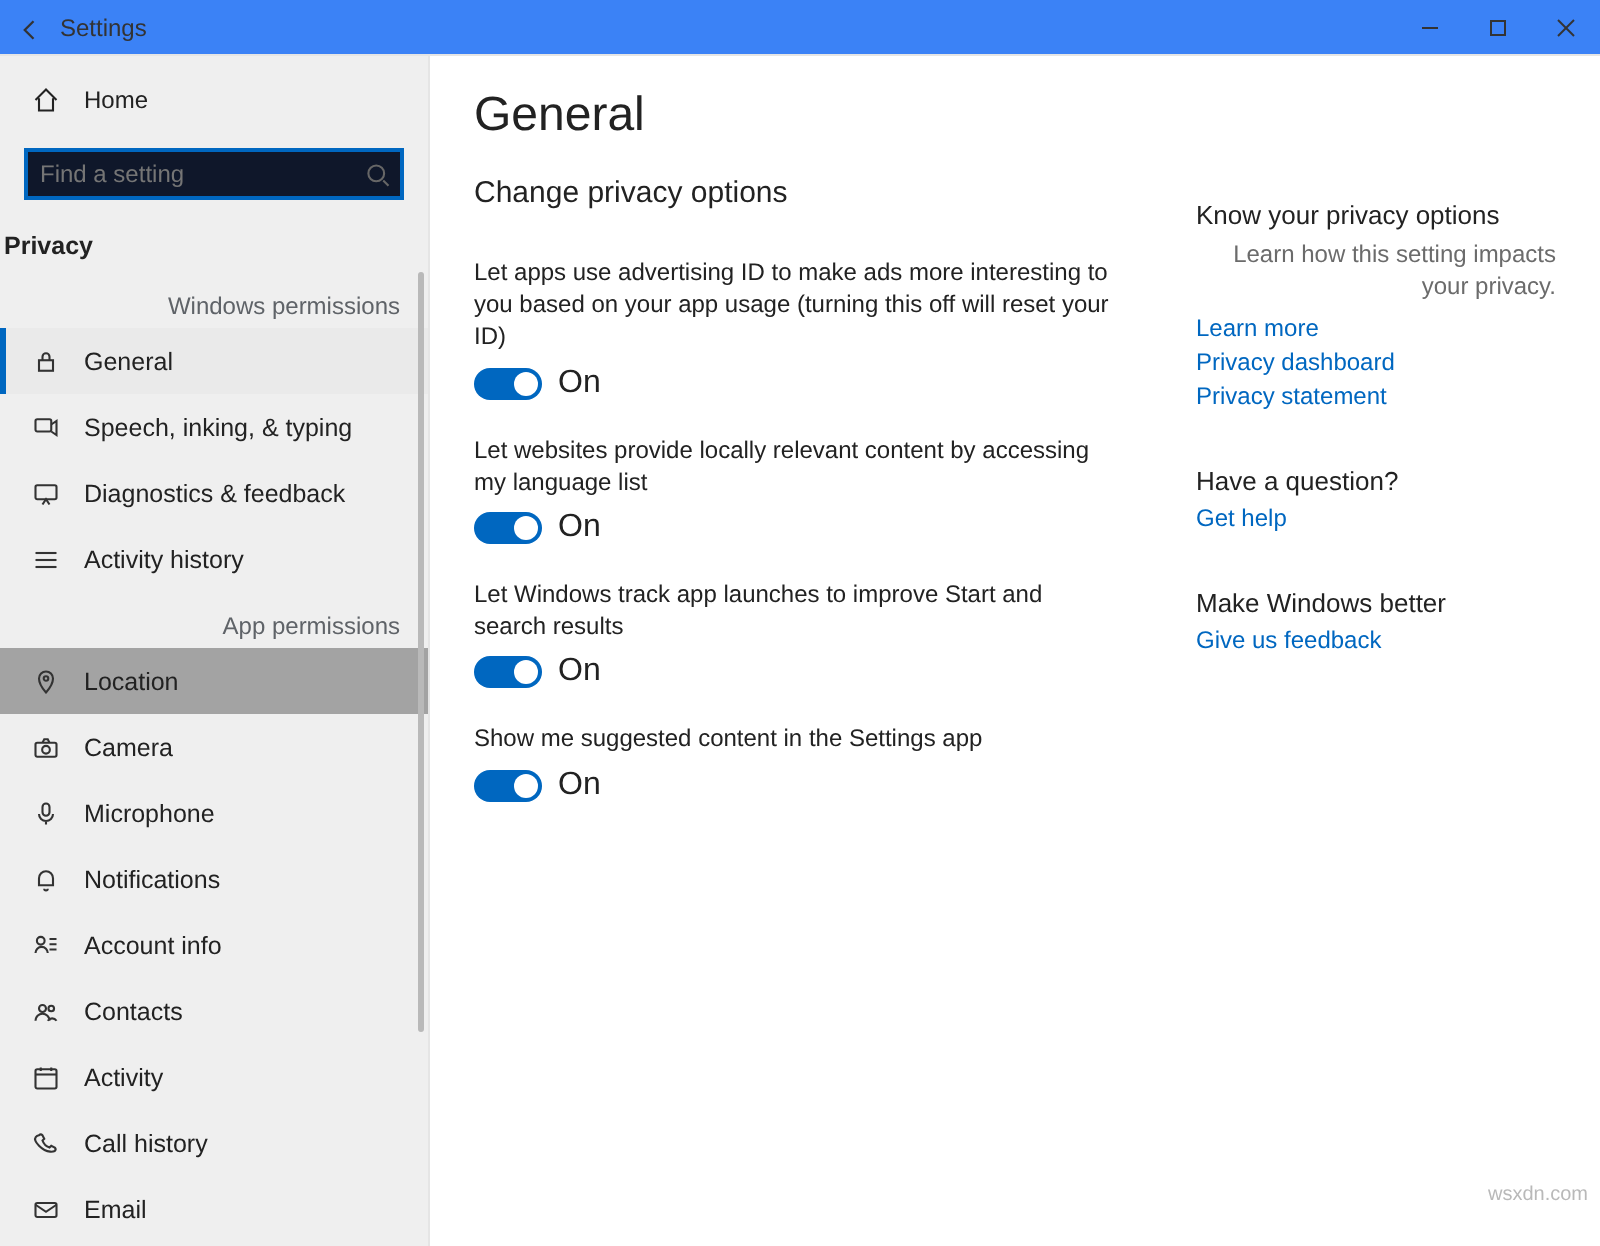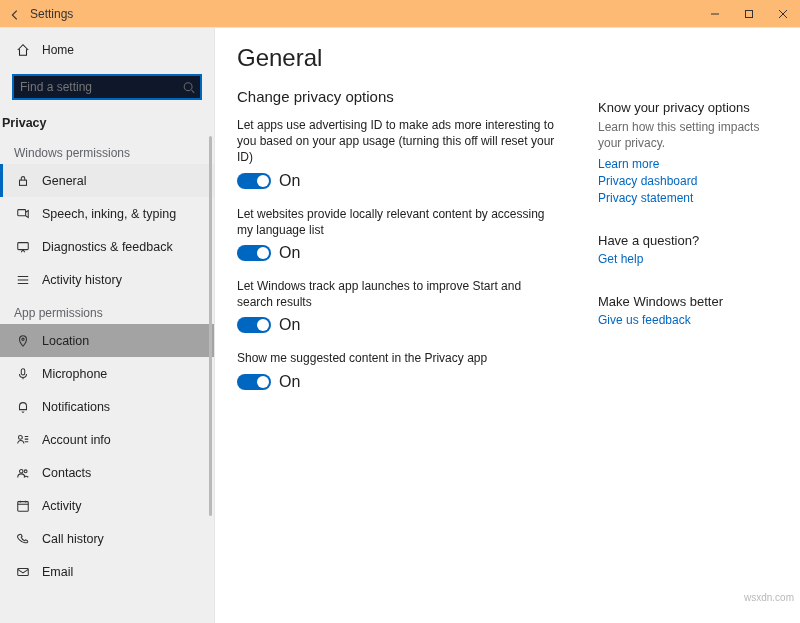"Settings" .titlebar { background: #fdba74 -> #3b82f6 }
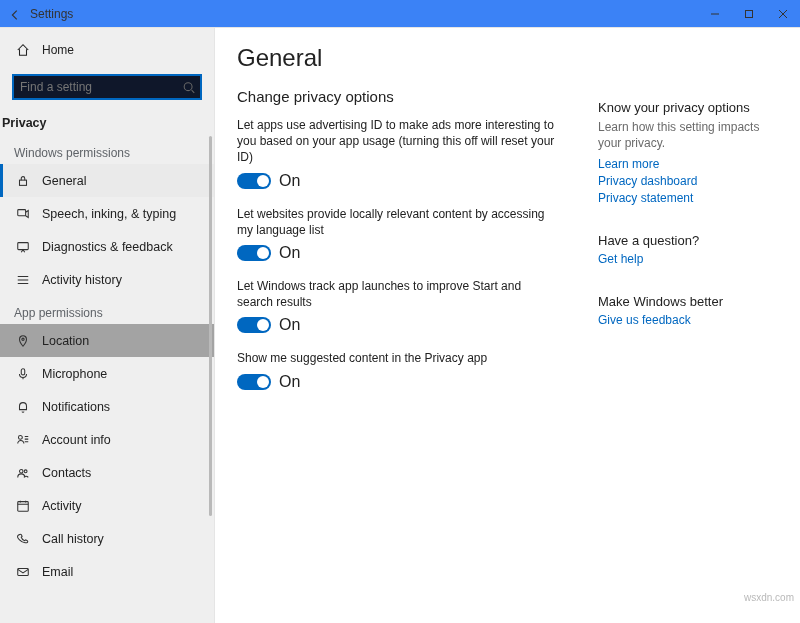"Change privacy options" h2.subhead { margin: 0 0 12px 0 -> 0 0 23px 0 }
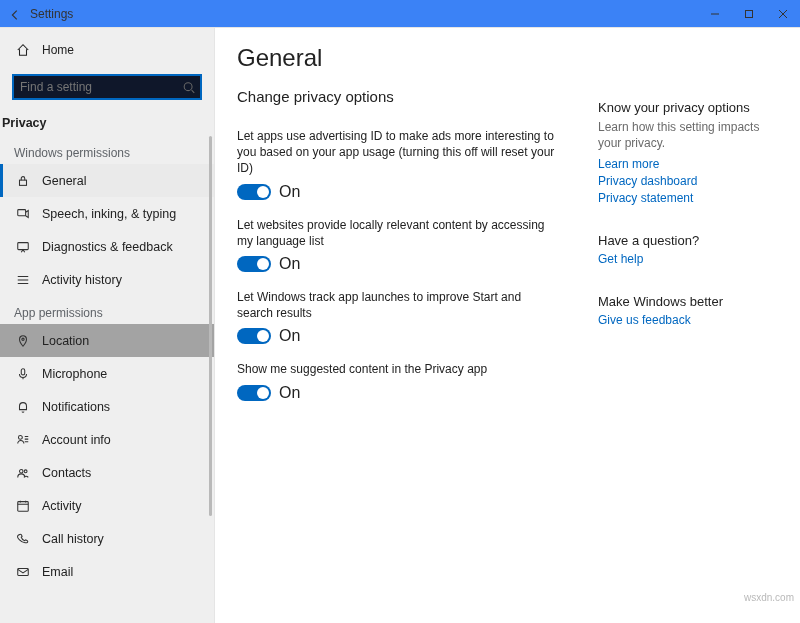"Learn how this setting impacts" .rc-sub { text-align: none -> right }
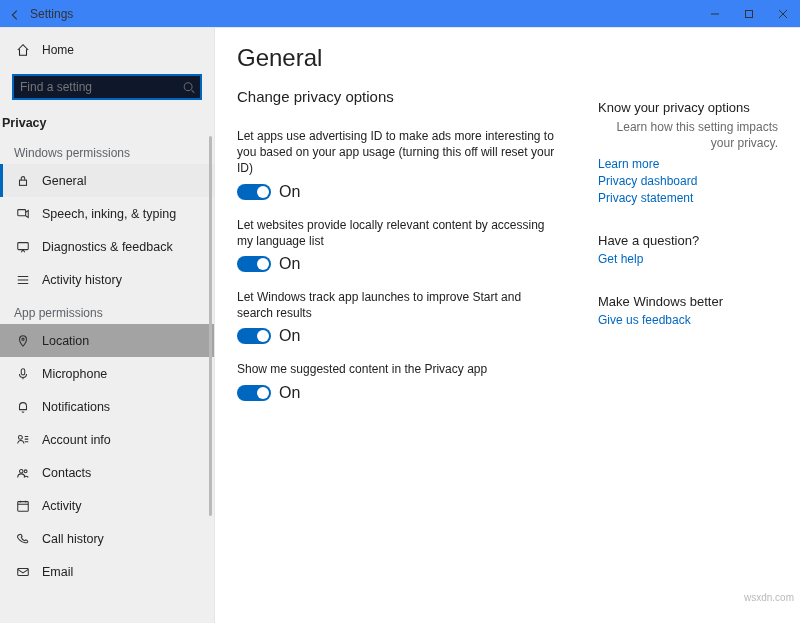"Windows permissions" .sidebar .scroll-area { text-align: none -> right }
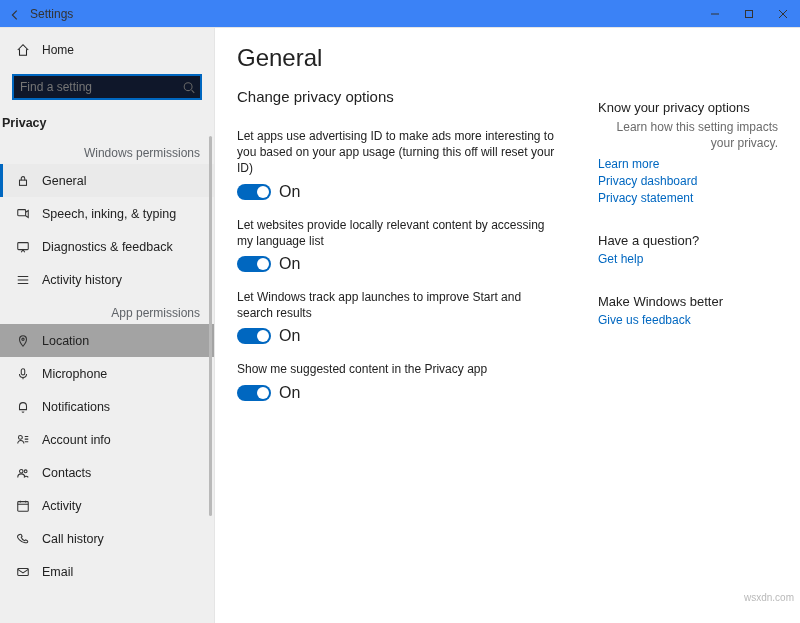"Camera" div.nav-item { html: none -> <div> <span> <svg> <rect></rect> <circle></circle> <path></path> </svg> </span> <span>Camera</span> </div> }
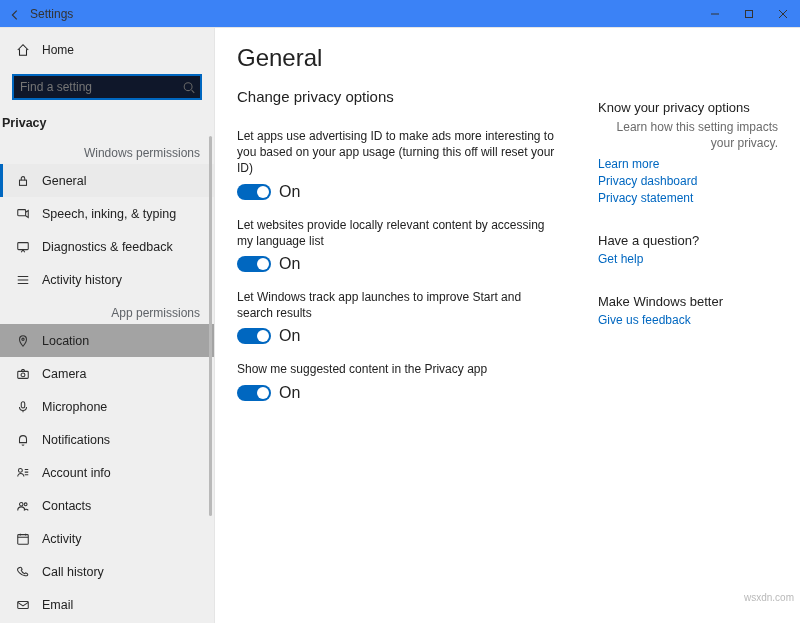"Show me suggested content in" div.desc { text: Privacy -> Settings }
